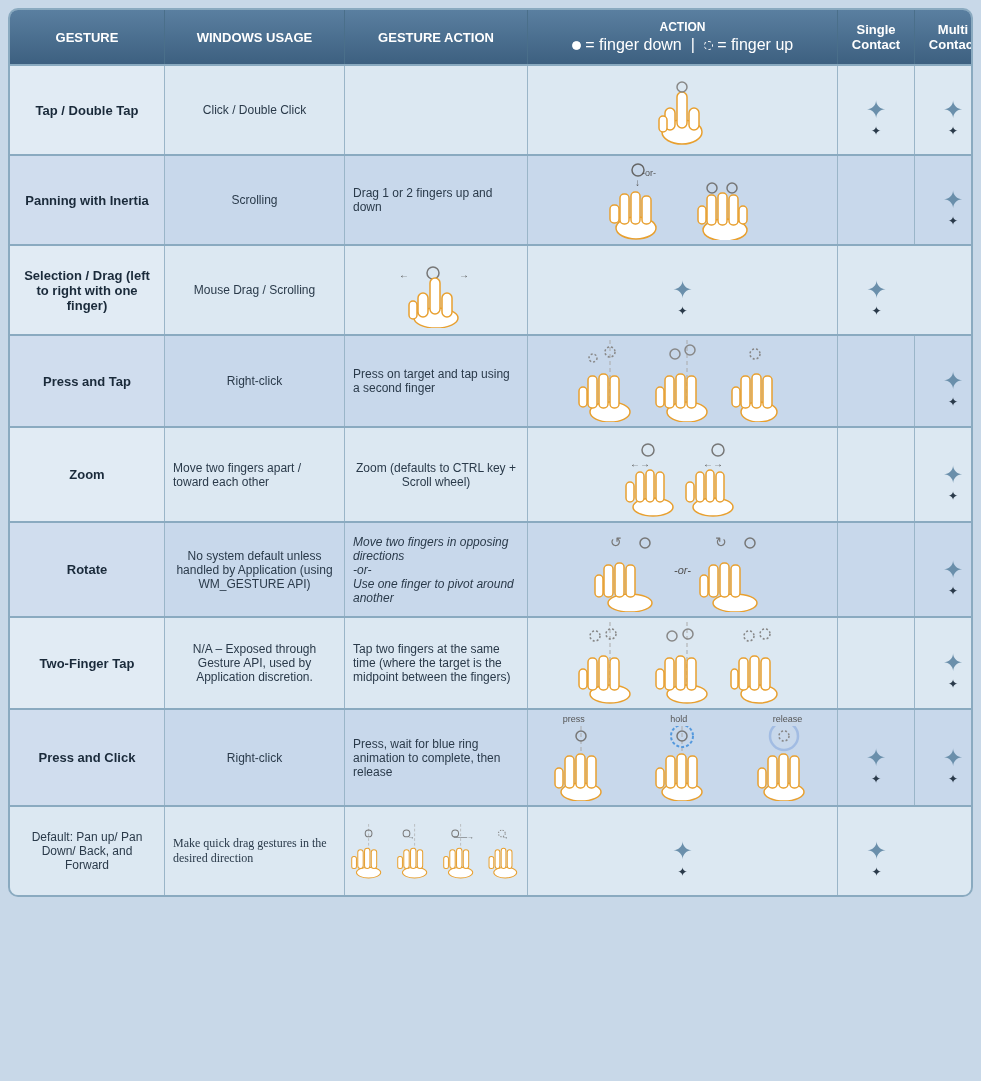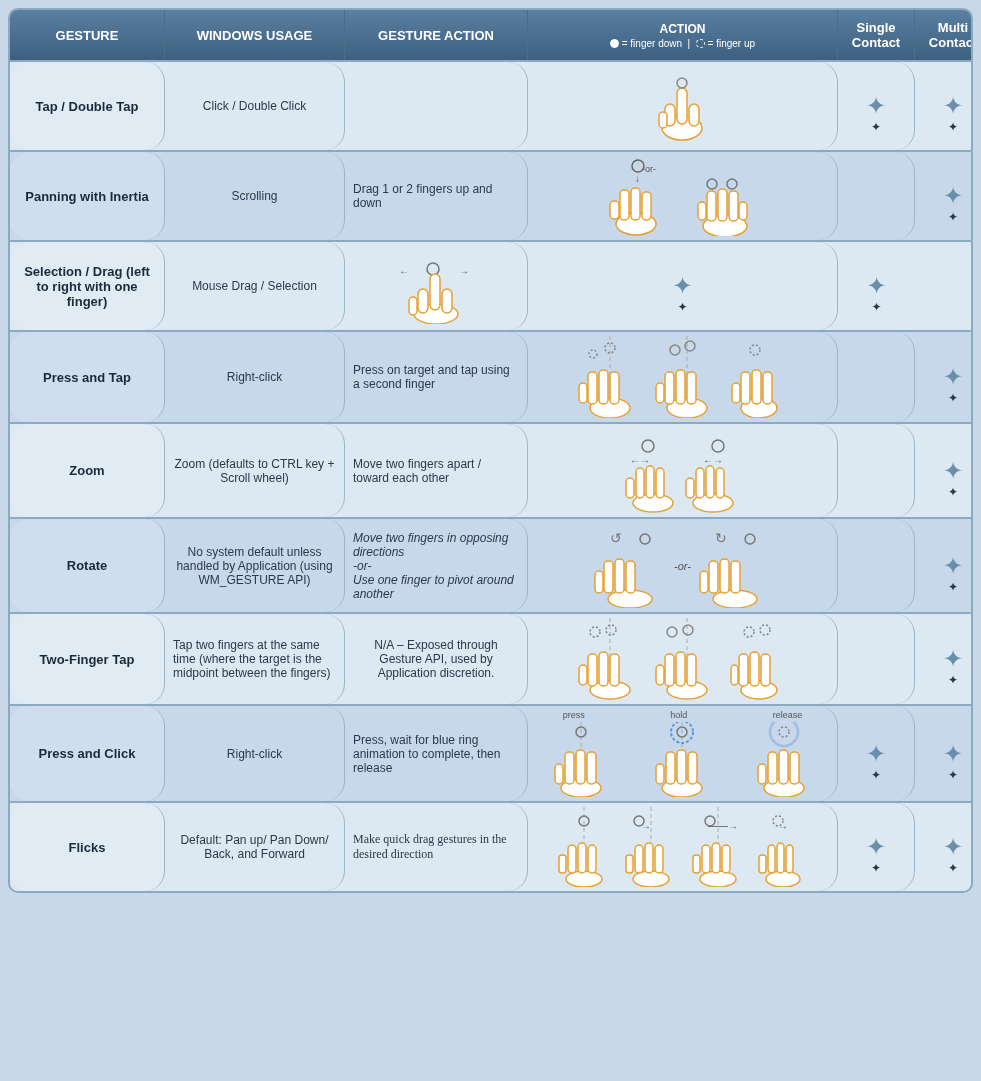"= finger down | =" span { font-size: 10px -> 16px }
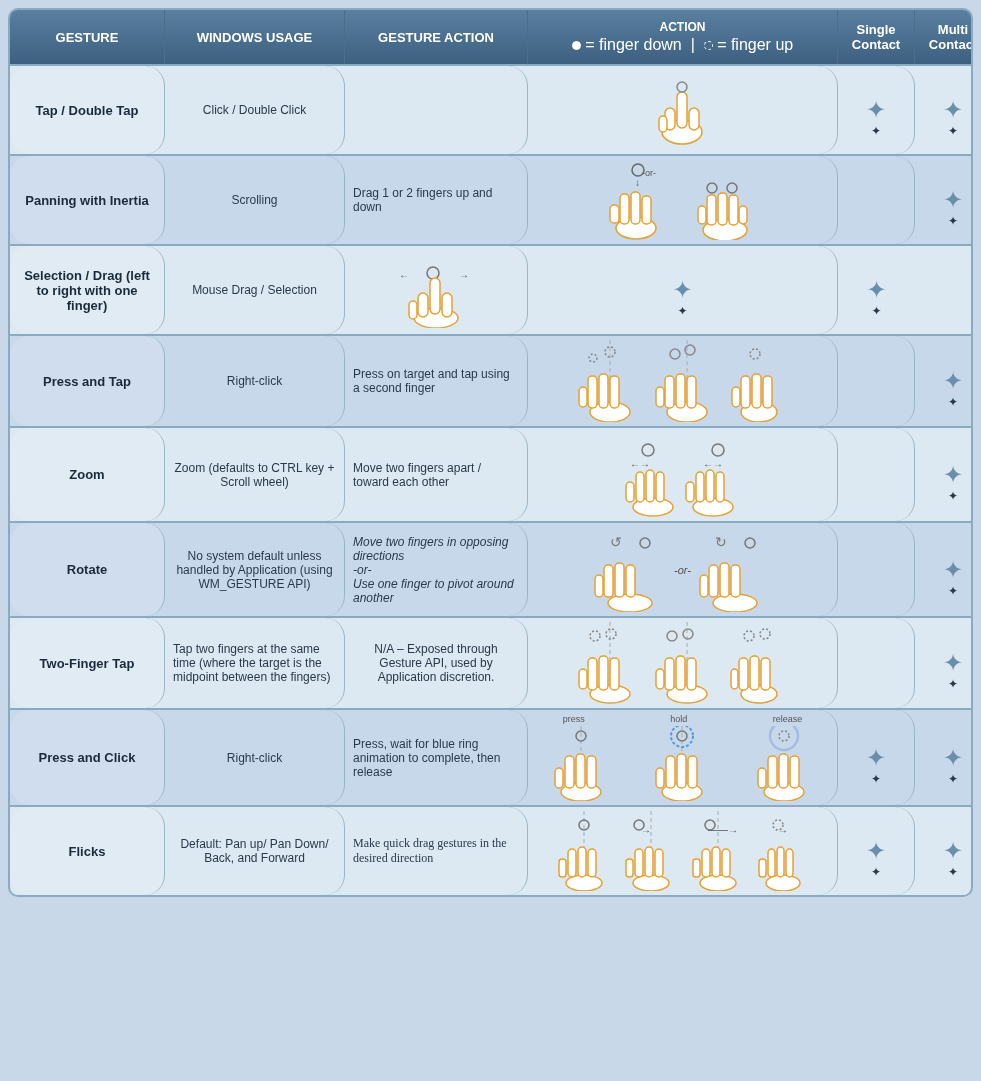"Tap / Double Tap" .data-cell { border-radius: 20px -> none }
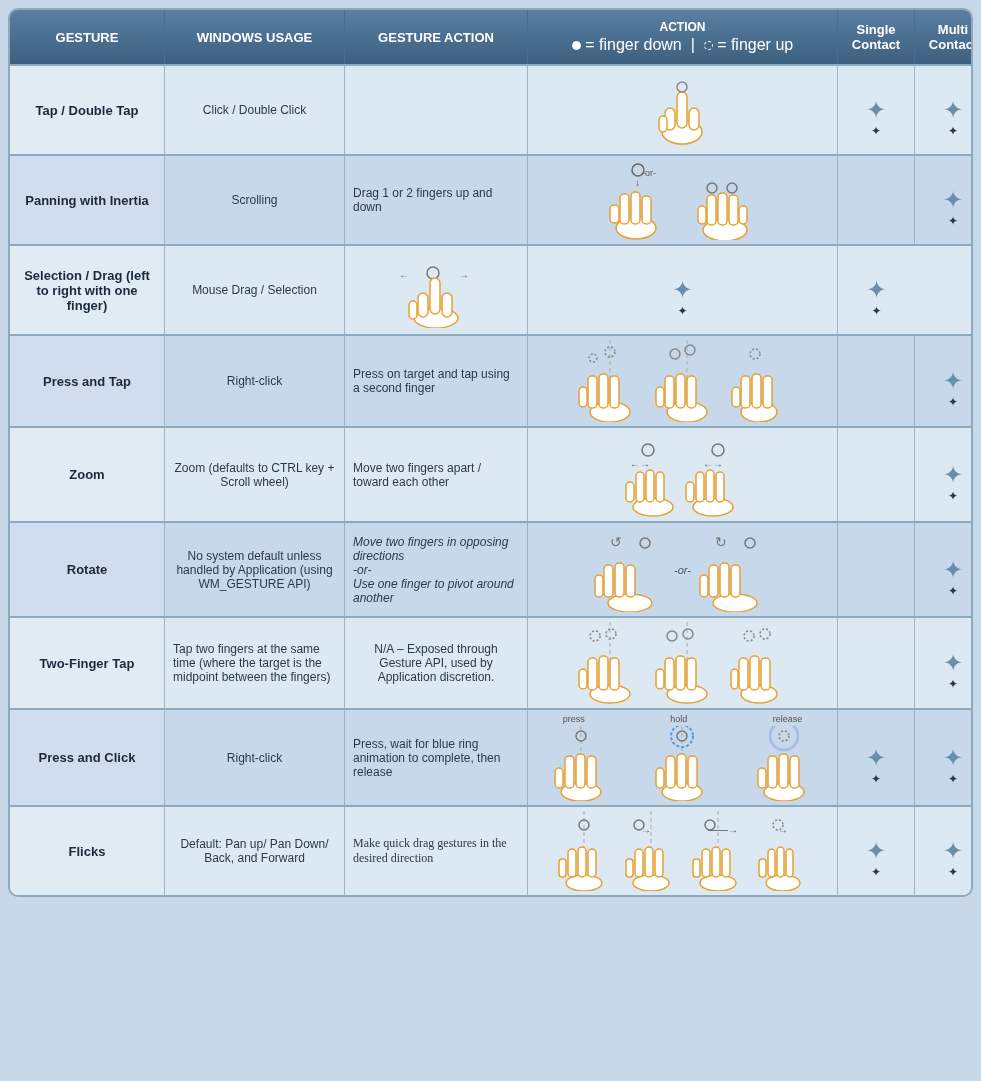"Mouse Drag / Selection" div.data-cell { text: Selection -> Scrolling }
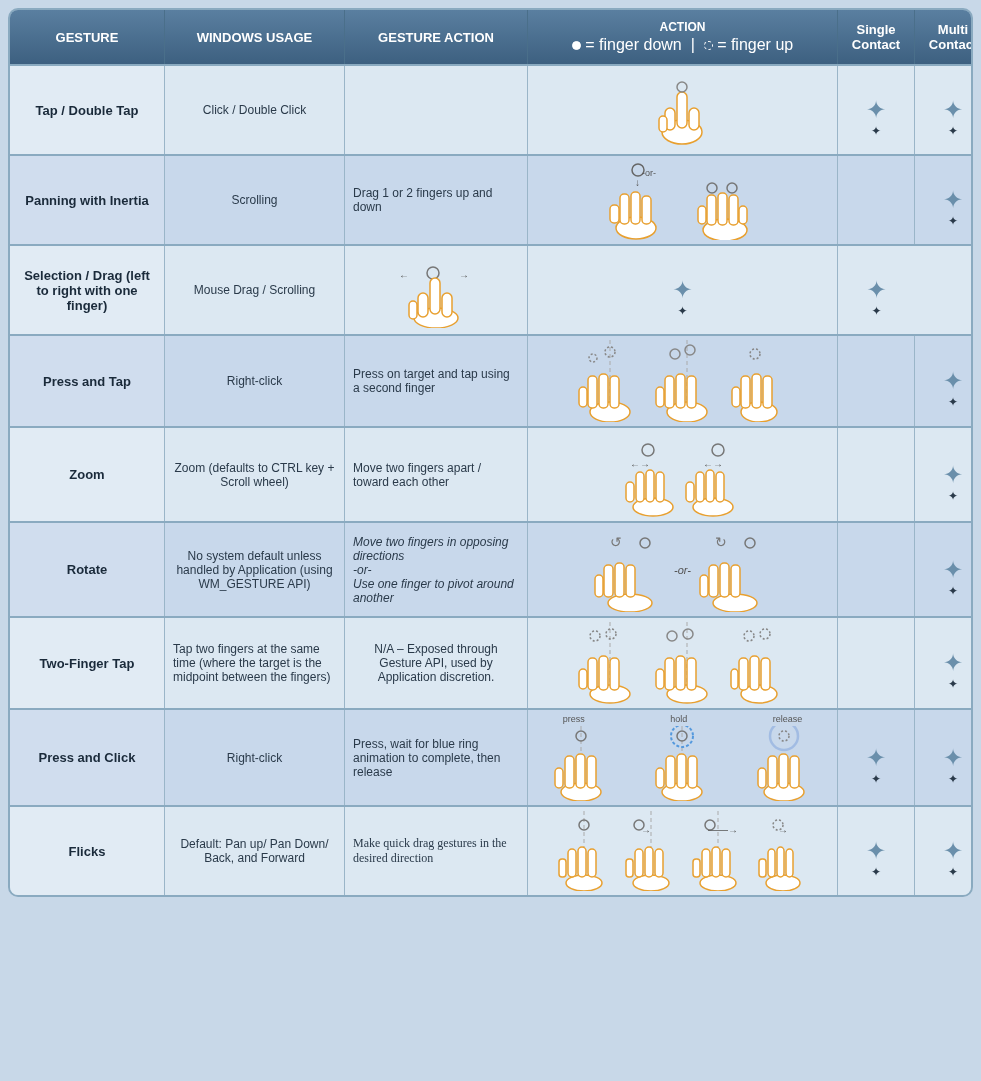"Zoom (defaults to CTRL key" div.data-cell { order: before "Move two fingers apart /" -> after "Move two fingers apart /" }
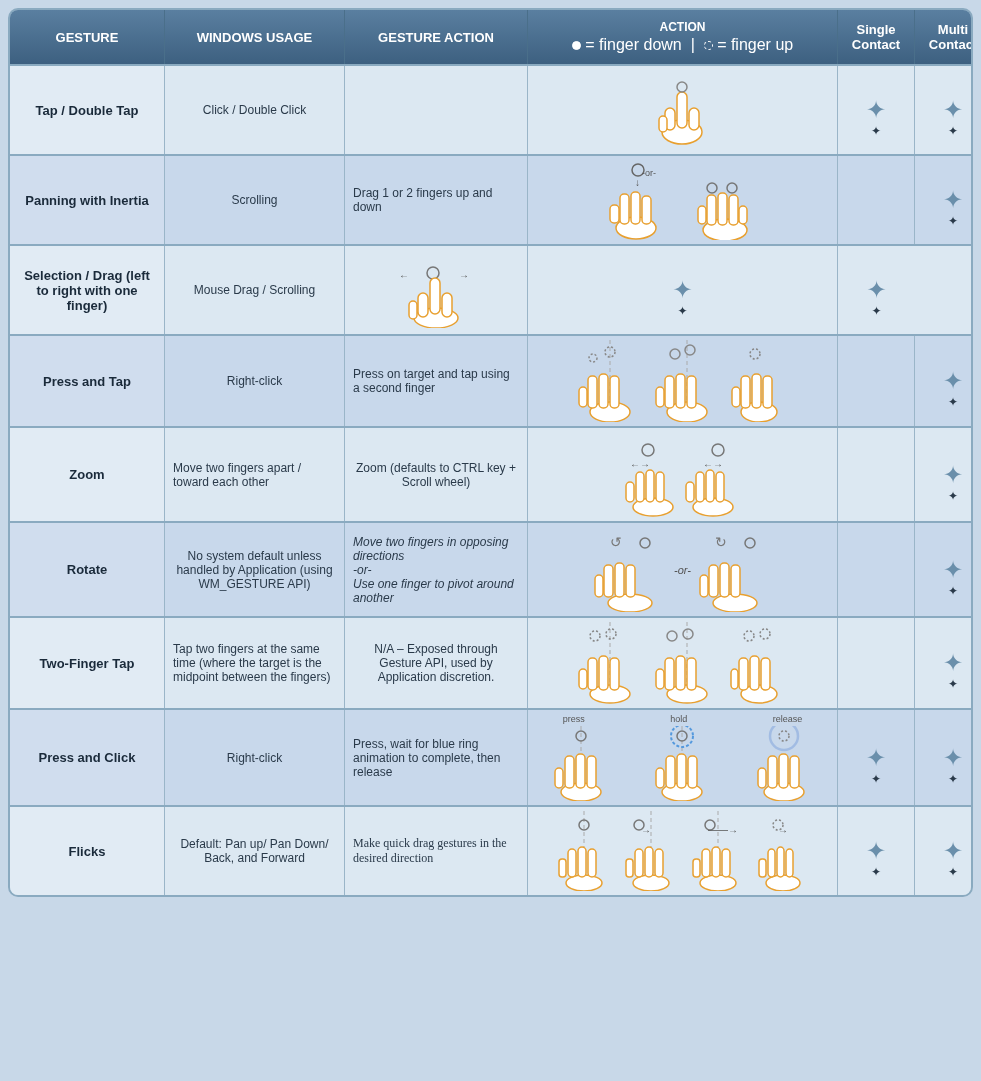"Tap two fingers at the" div.data-cell { order: before "N/A – Exposed through Gesture" -> after "N/A – Exposed through Gesture" }
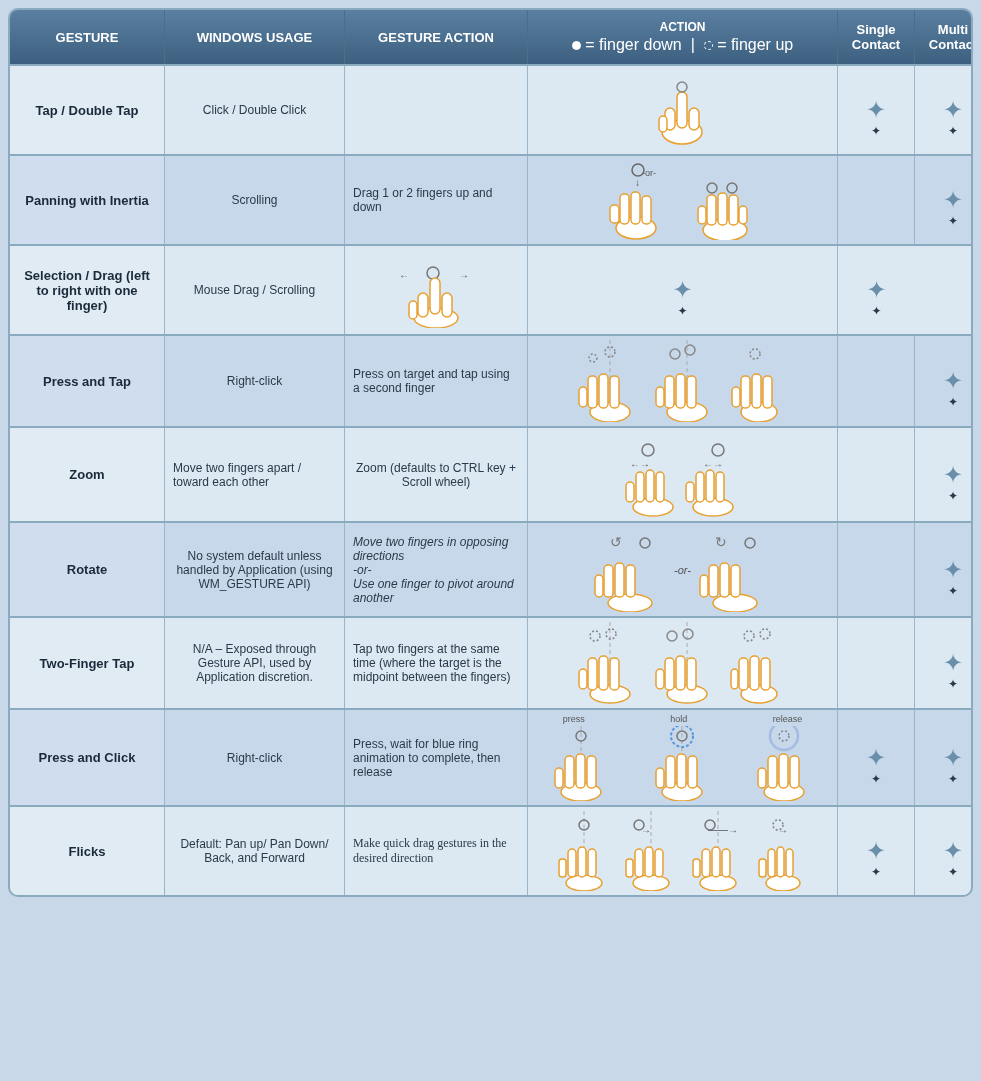"Flicks" div.data-cell { html: <div>Flicks</div> -> none }
